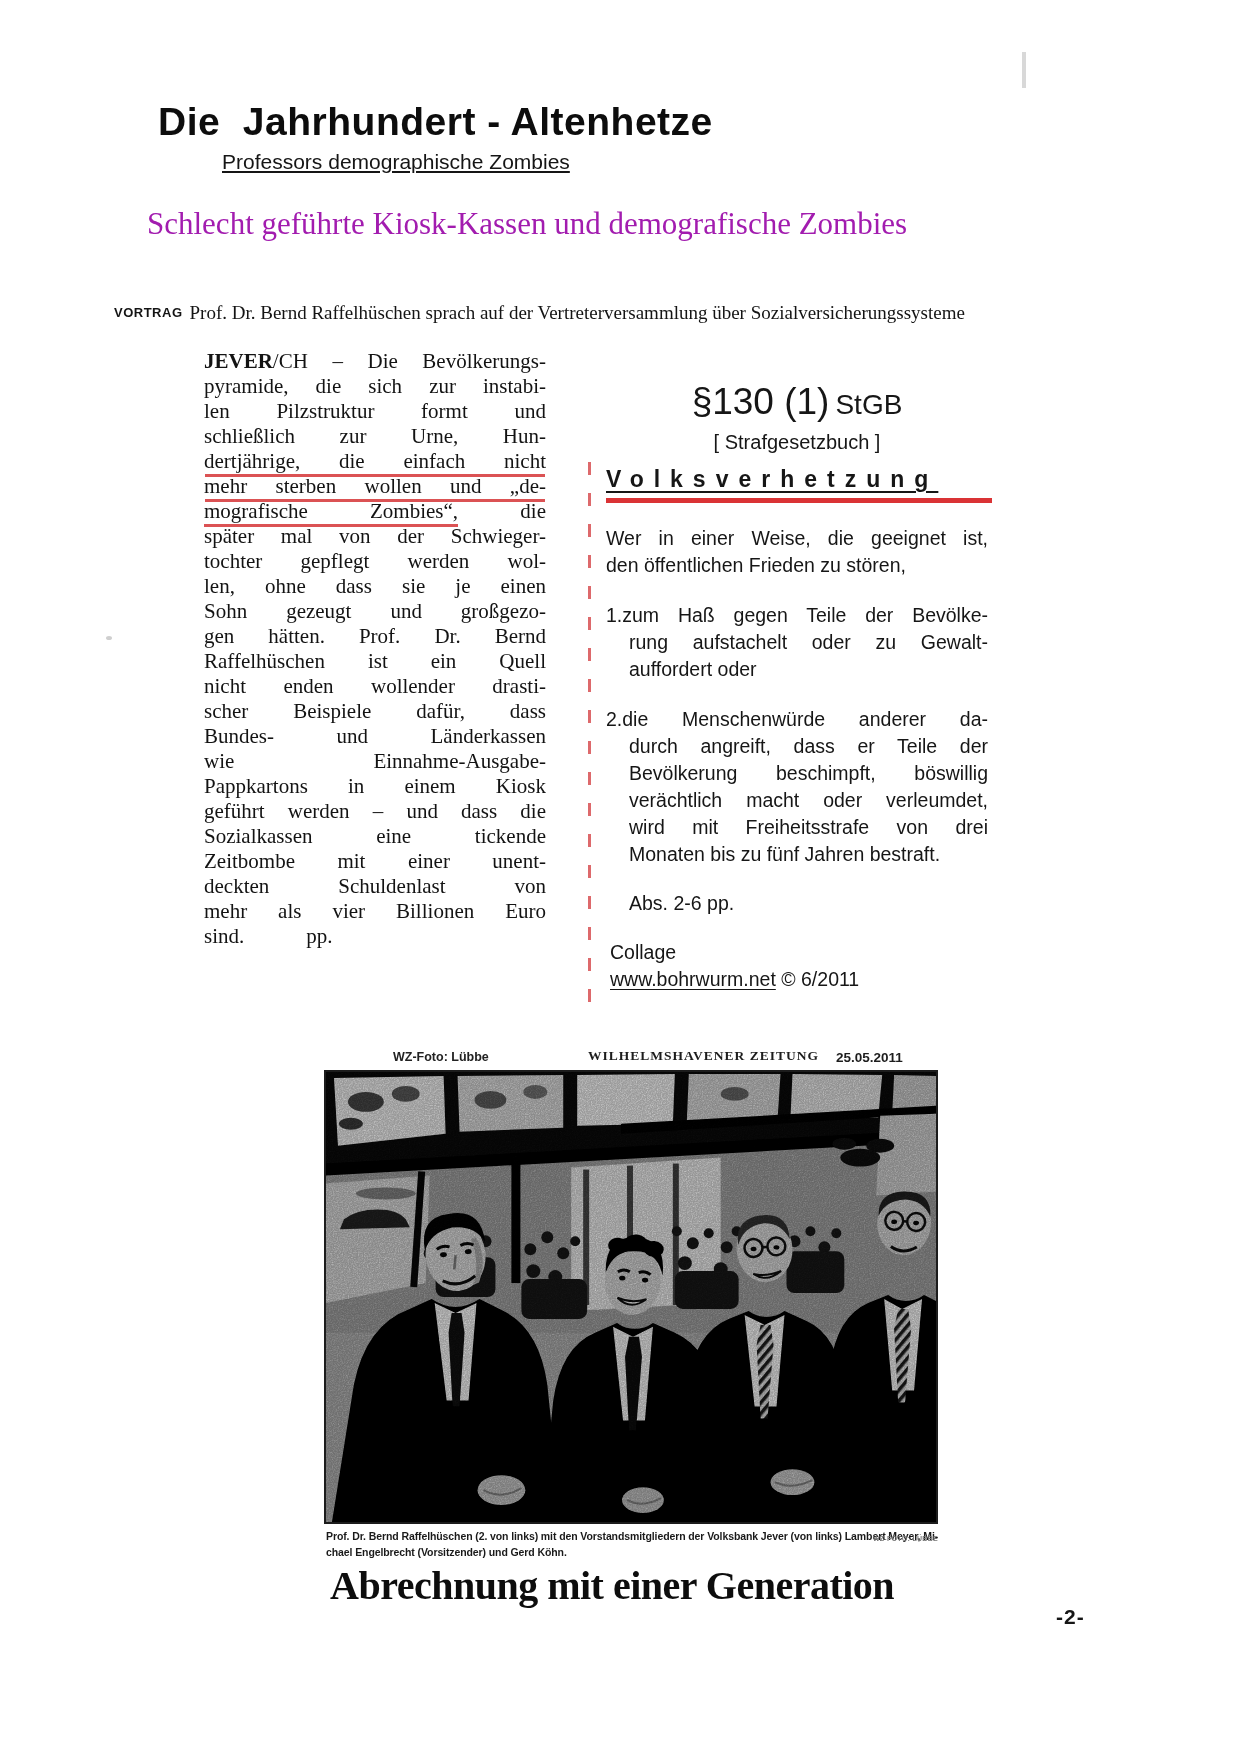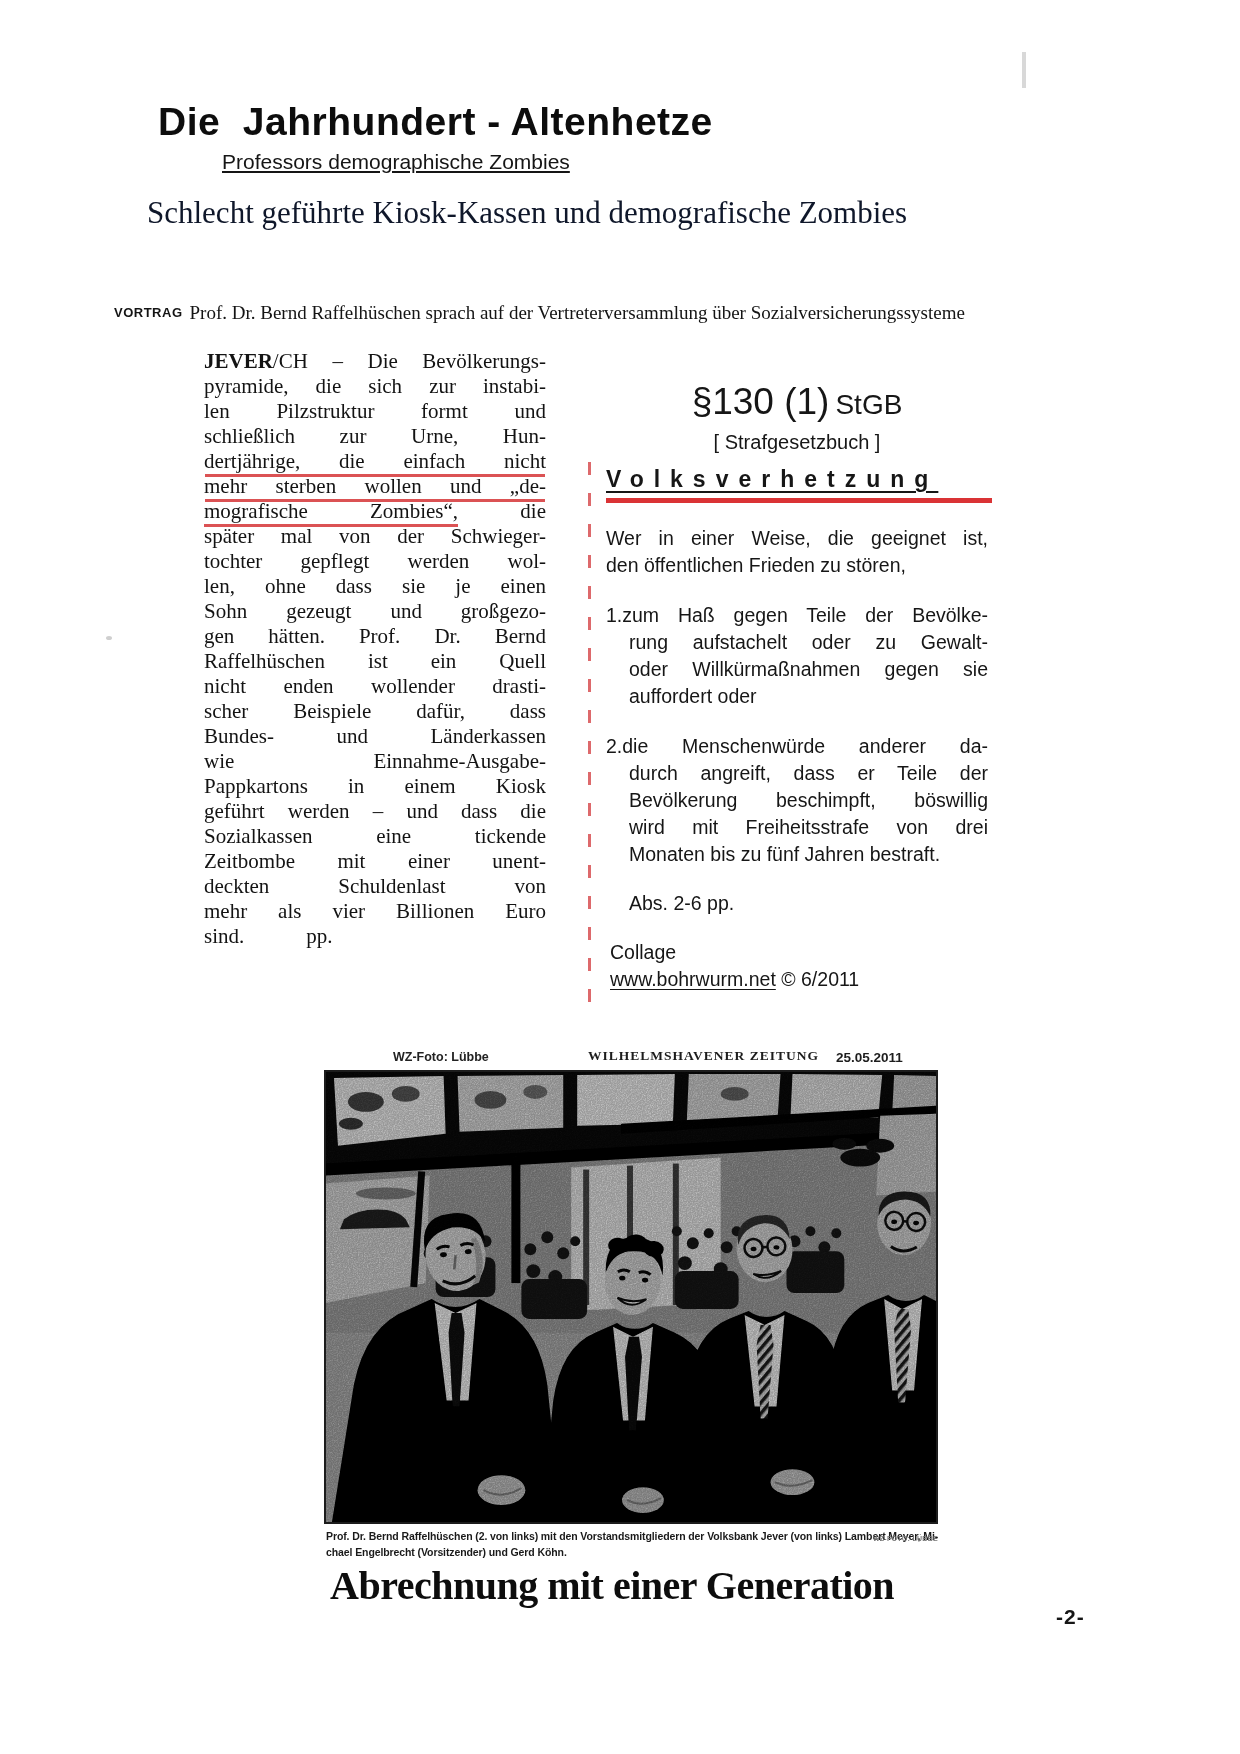"Schlecht geführte Kiosk-Kassen und" .headline { color: #0f172a -> #a21caf; top: 195px -> 206px }
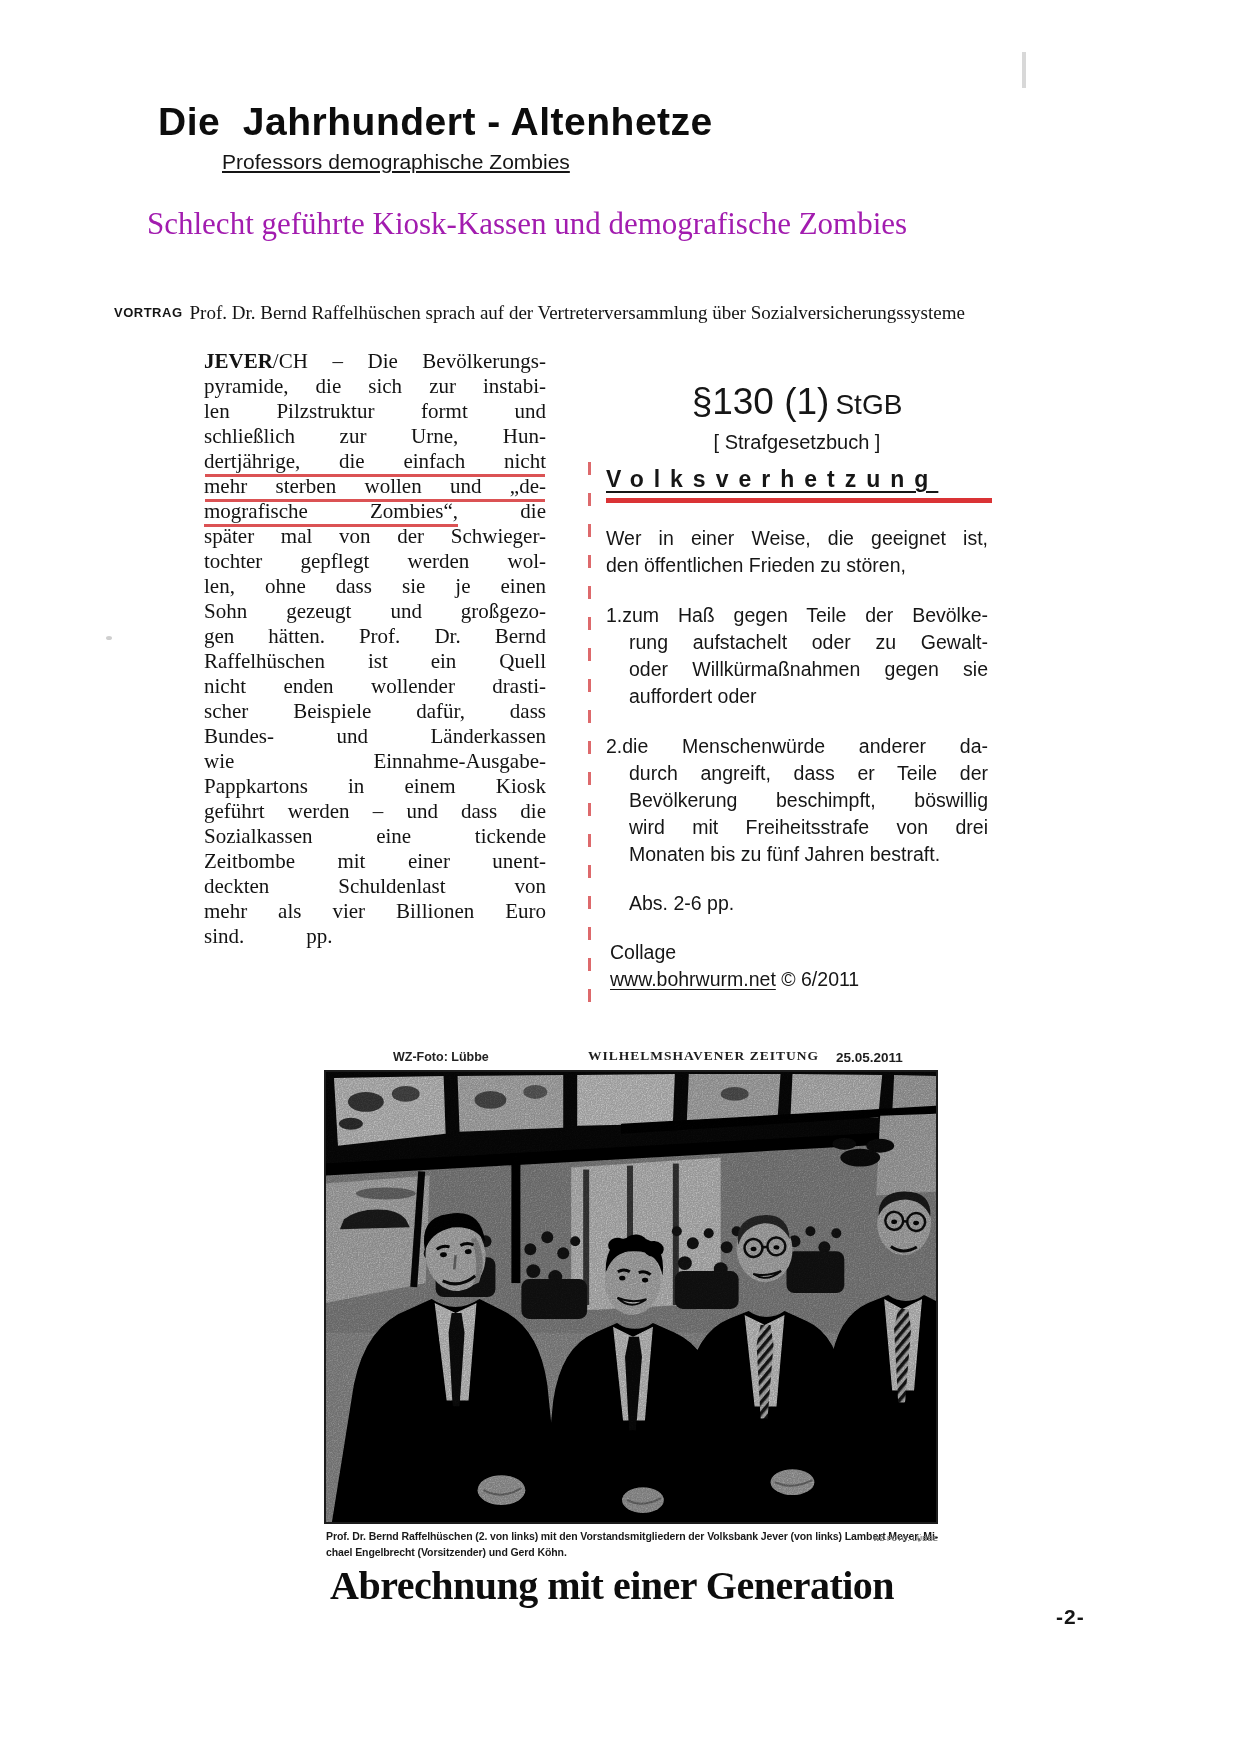"oder Willkürmaßnahmen gegen sie" div.law-line { html: <div>oder Willkürmaßnahmen gegen sie</div> -> none }
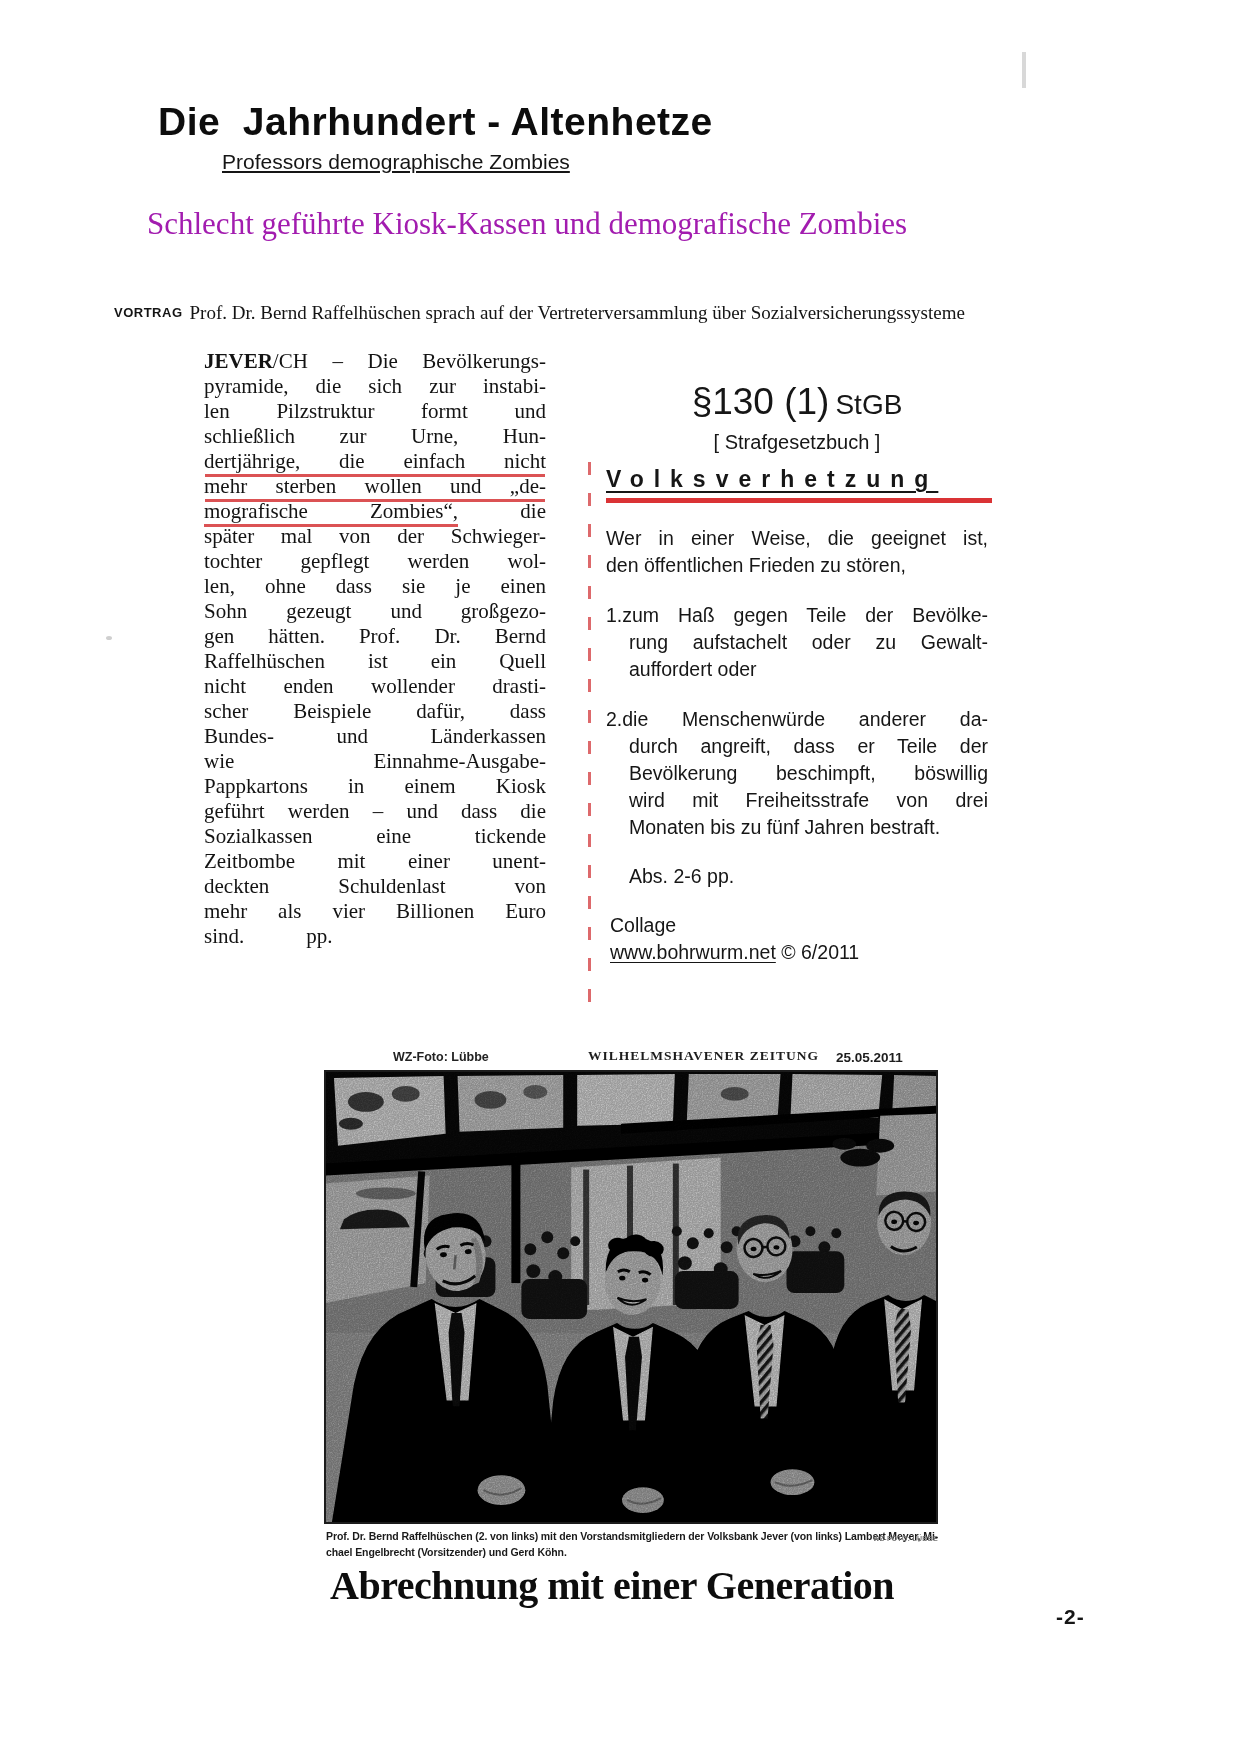"verächtlich macht oder verleumdet," div.law-line { html: none -> <div>verächtlich macht oder verleumdet,</div> }
